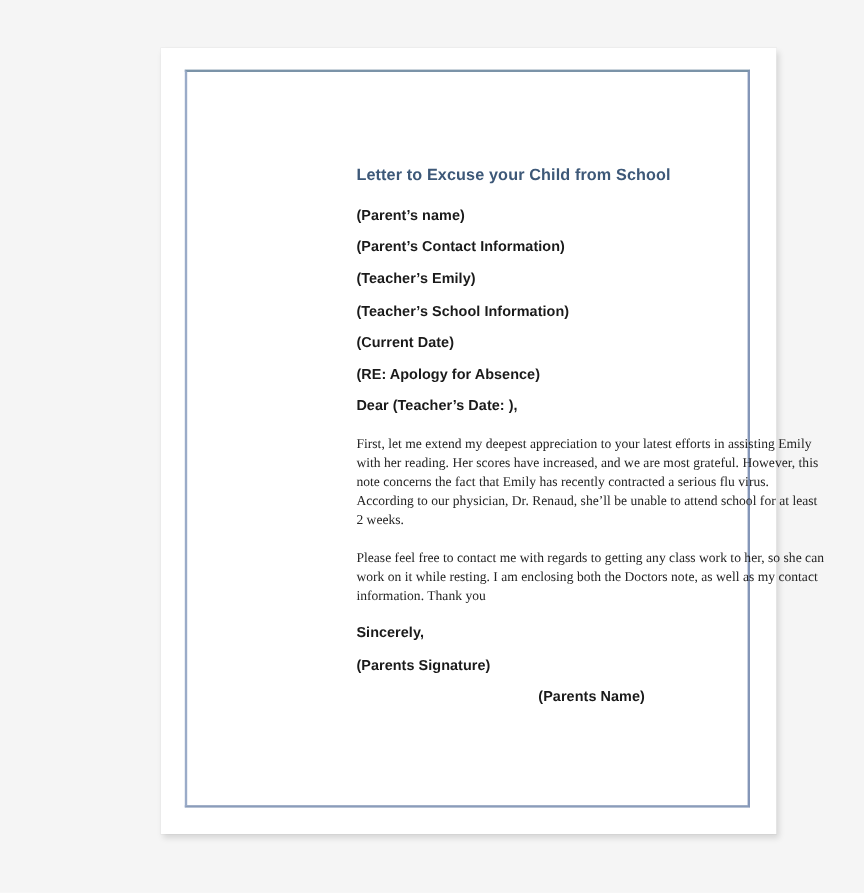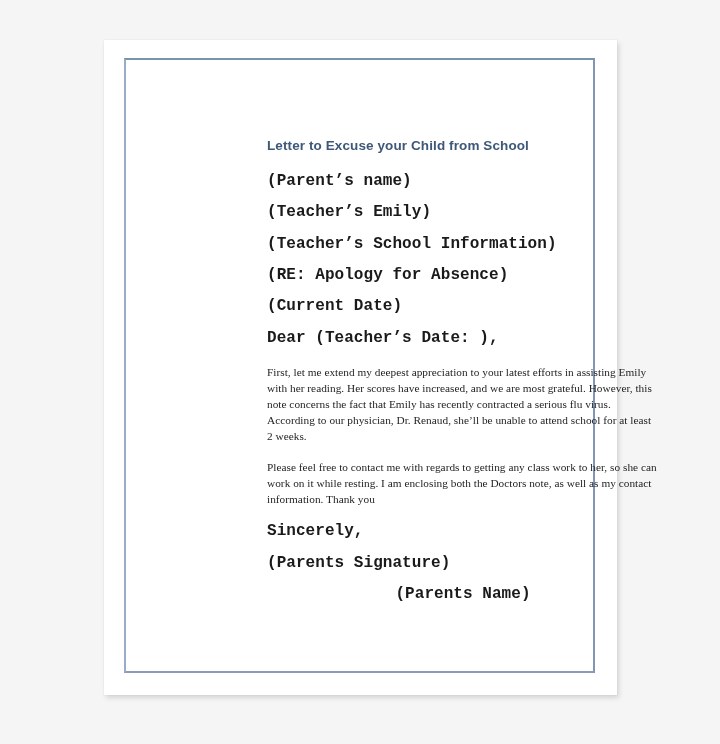"Letter to Excuse your Child" .canvas { margin-left: none -> 30px }
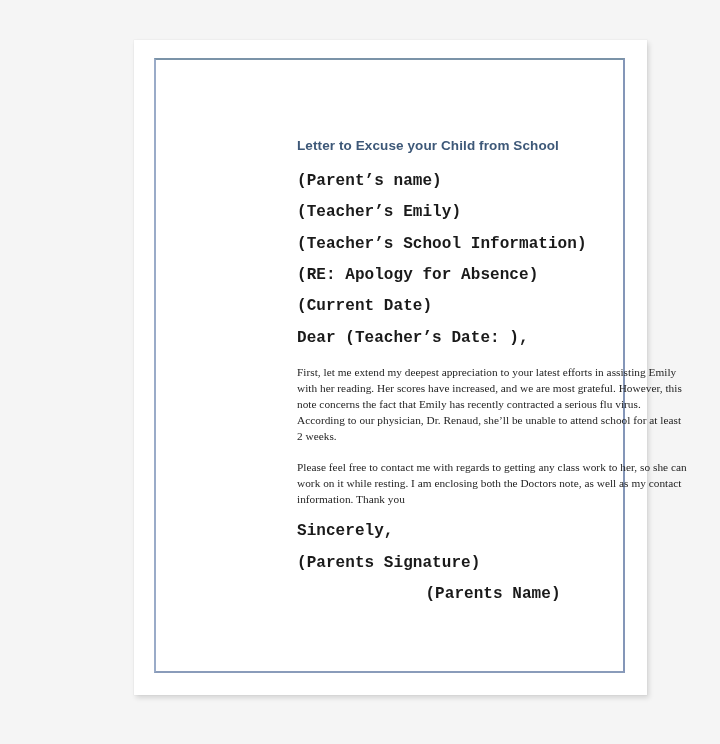"(Parent’s name)" .field-line { font-family: Liberation Mono, monospace -> Liberation Sans, sans-serif; font-size: 16px -> 12px }
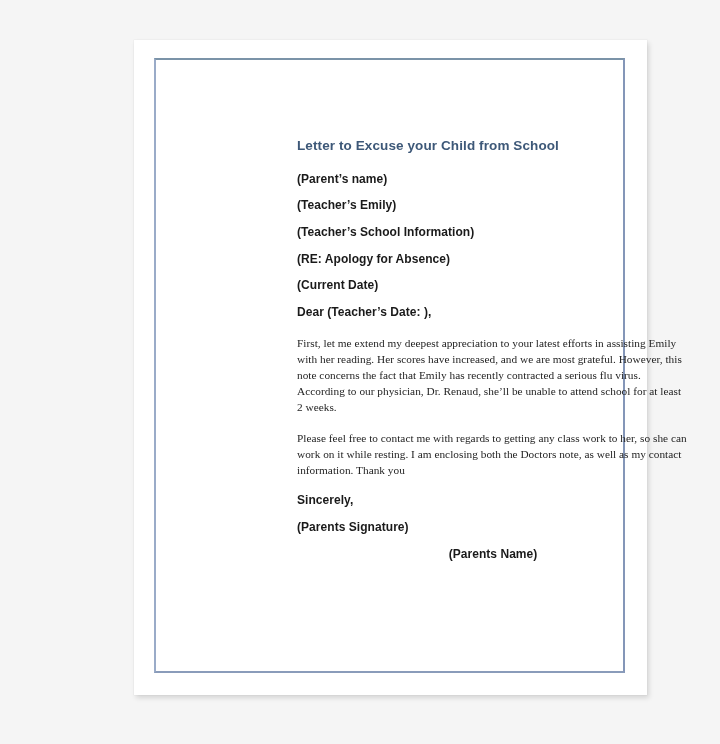"(Parent’s Contact Information)" p.field-line { html: none -> <p>(Parent’s Contact Information)</p> }
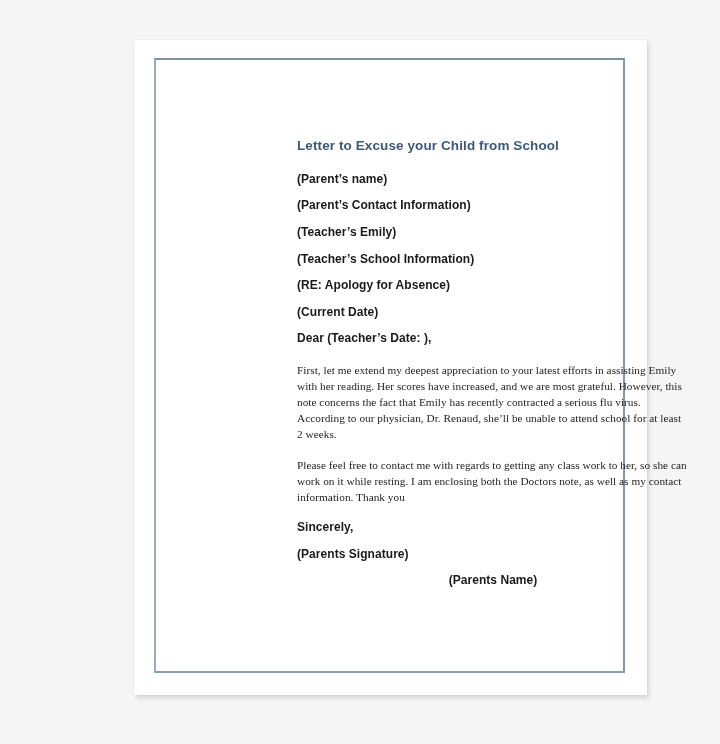"(RE: Apology for Absence)" p.field-line { order: before "(Current Date)" -> after "(Current Date)" }
